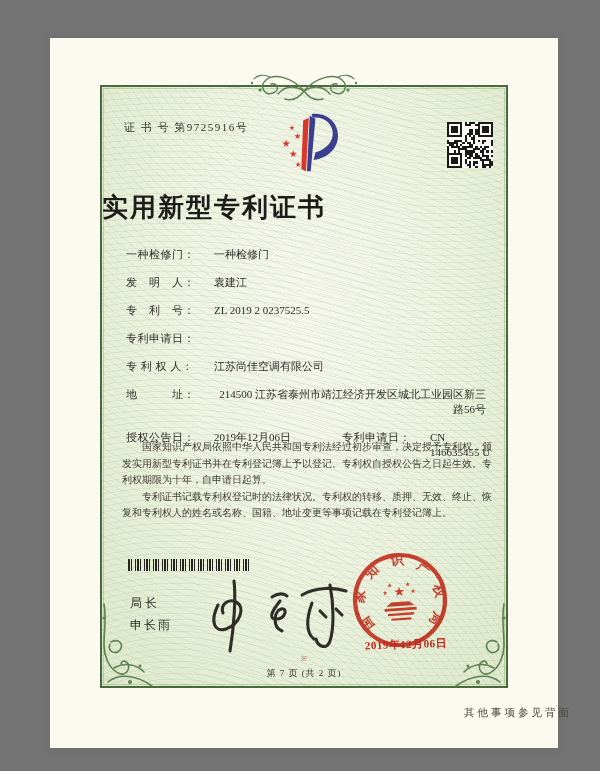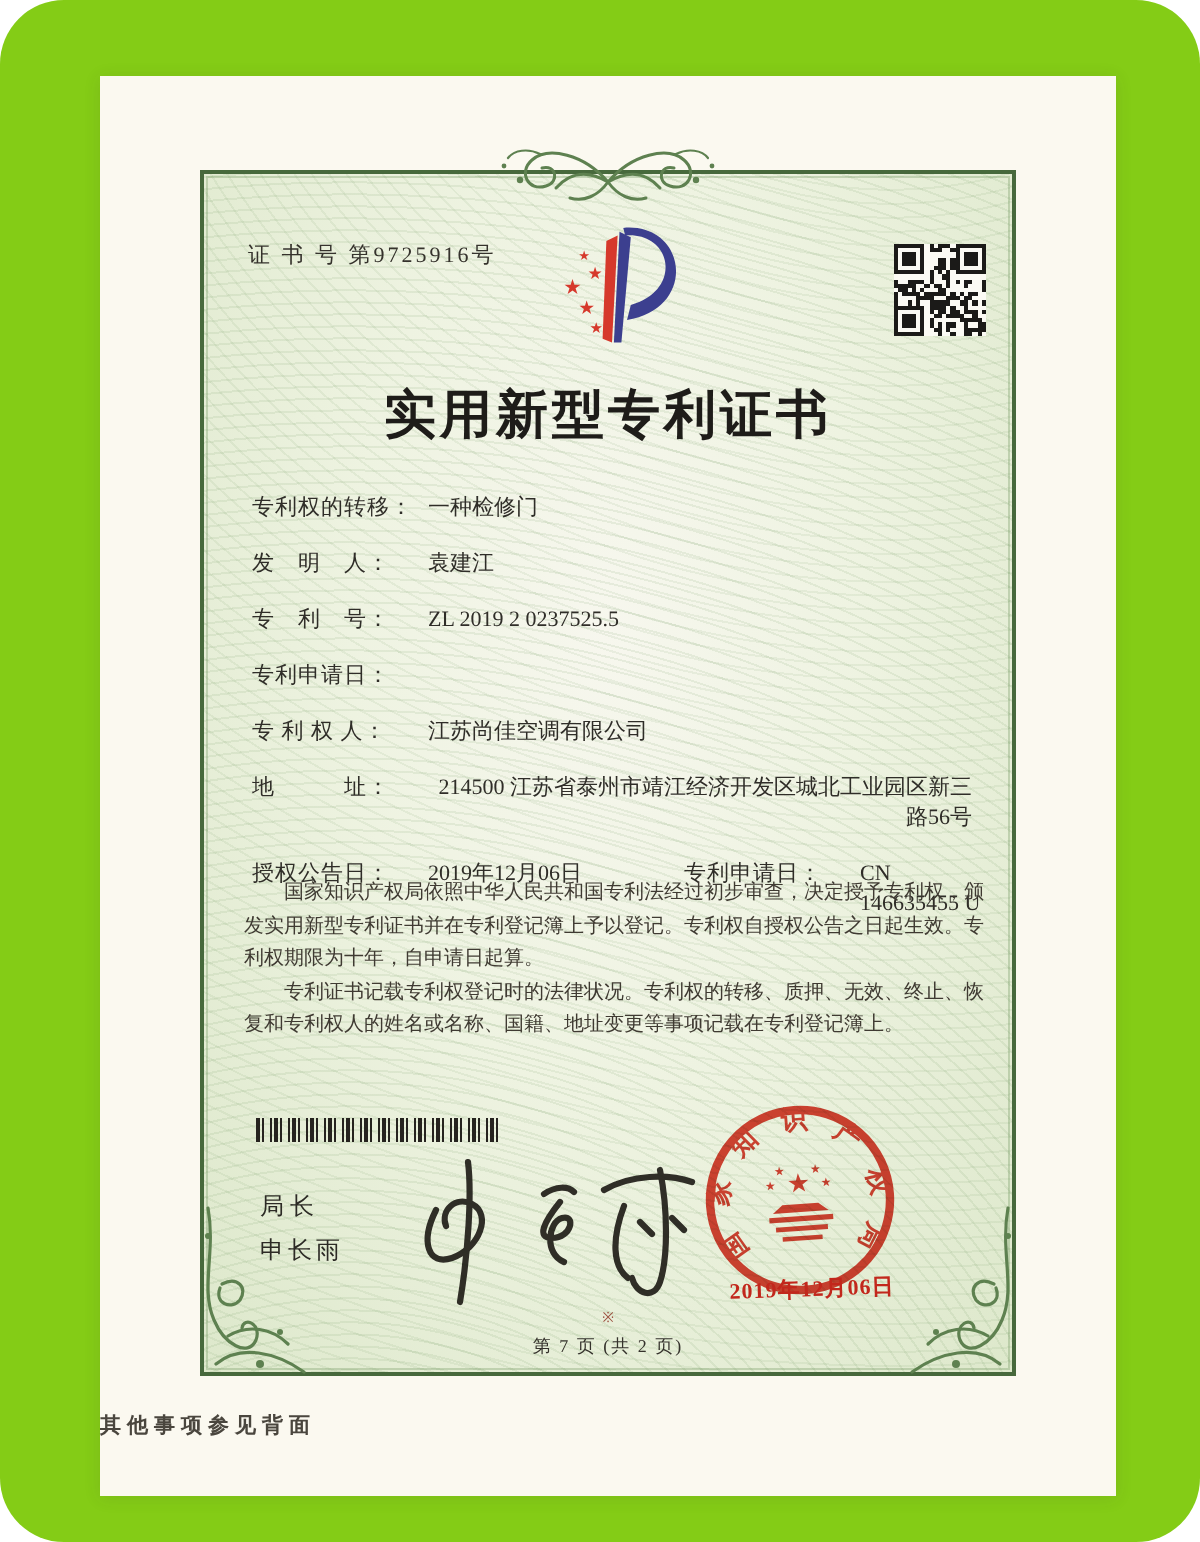"证 书 号 第9725916号" .photo { background: #84cc16 -> #737373; border-radius: 32px -> none }
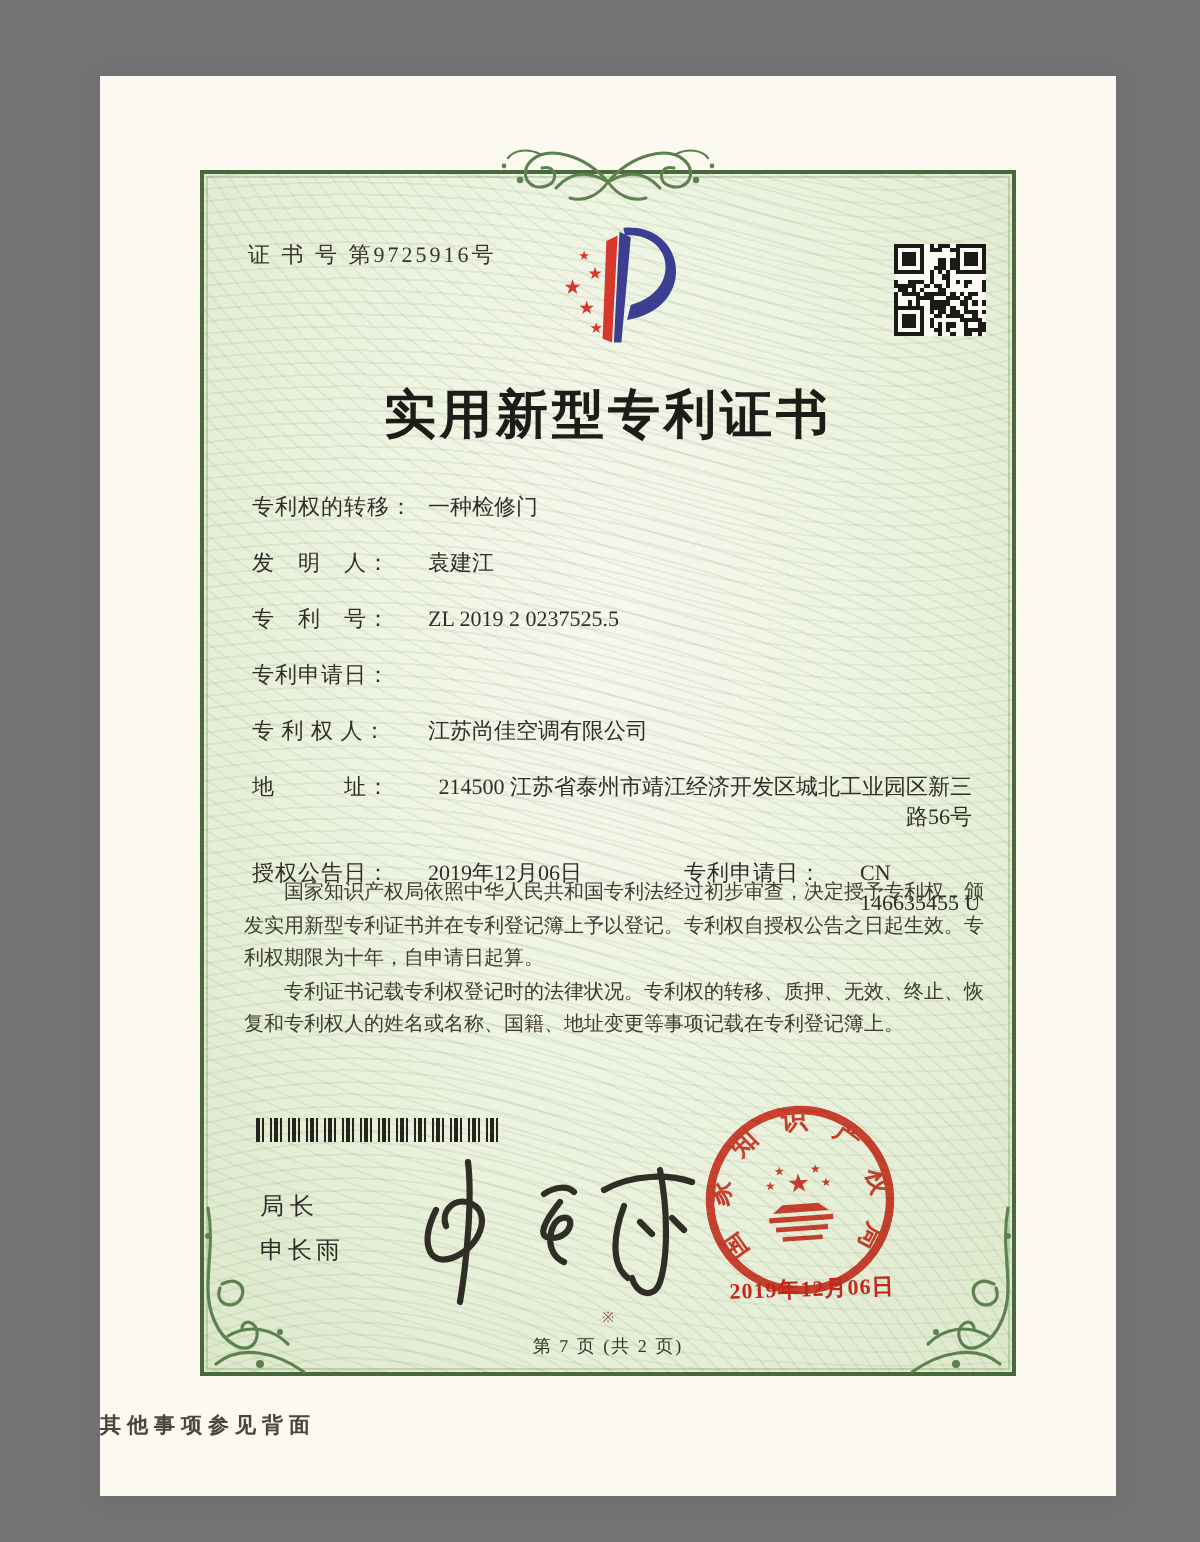"实用新型专利证书" .title { text-align: center -> none }
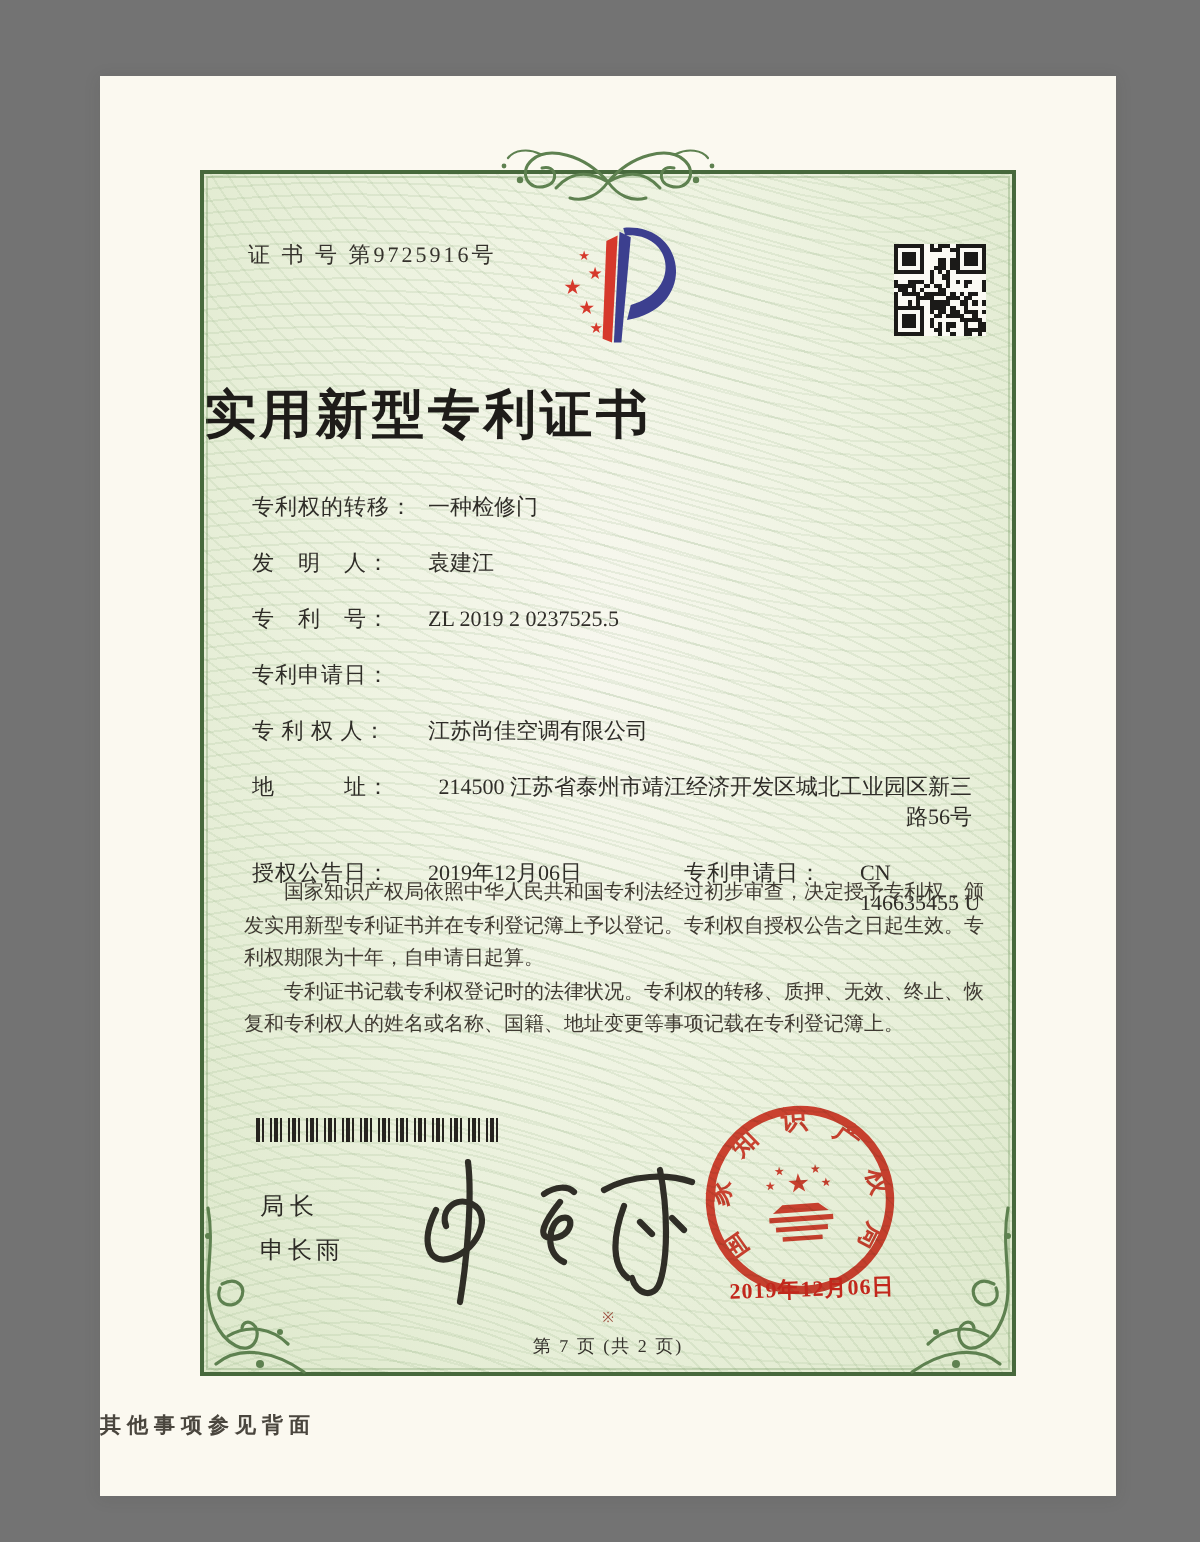"专利权的转移：" span.flabel { text: 专利权的转移 -> 一种检修门 }
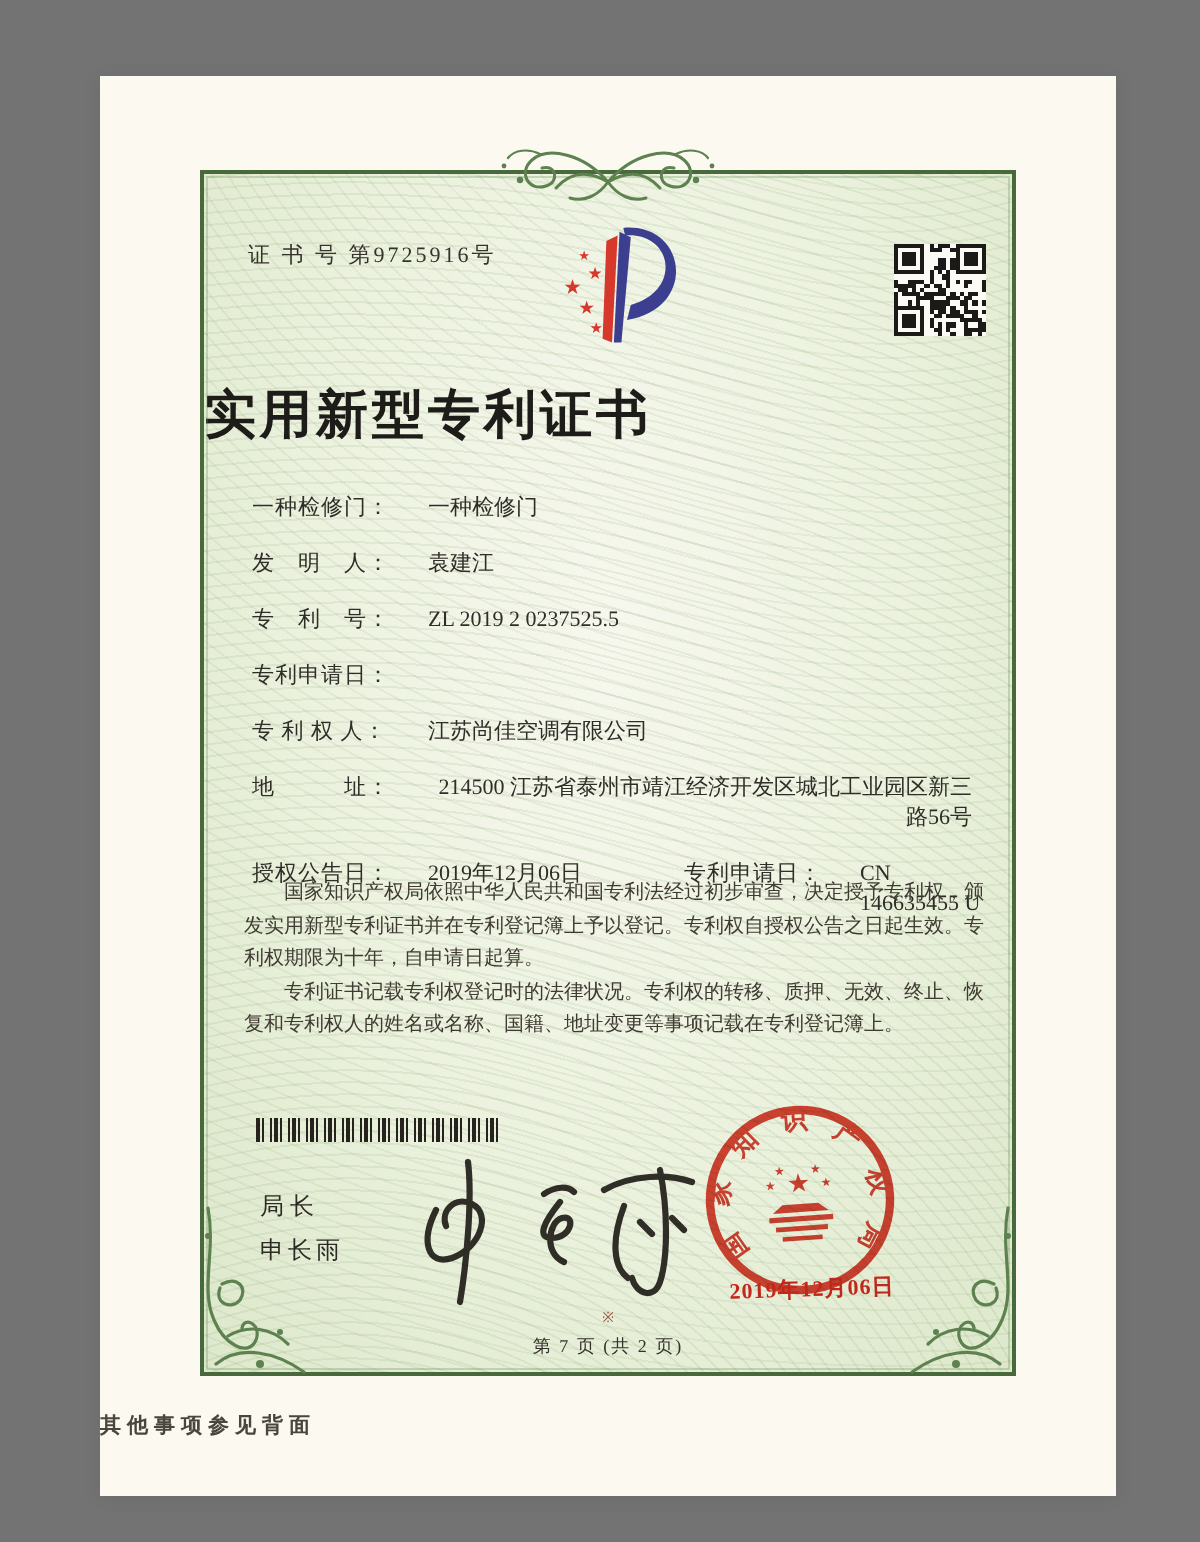"其他事项参见背面" .back-note { font-weight: bold -> none; left: 0 -> 14px; text-align: left -> right }
